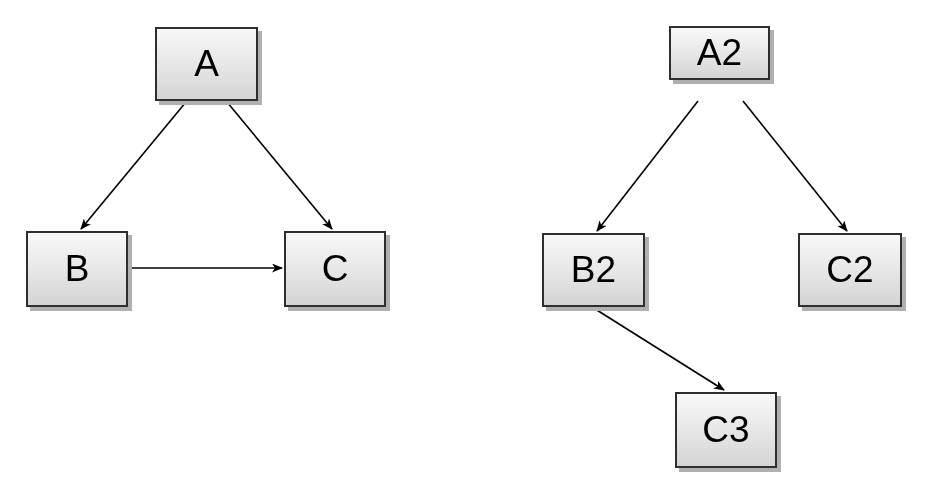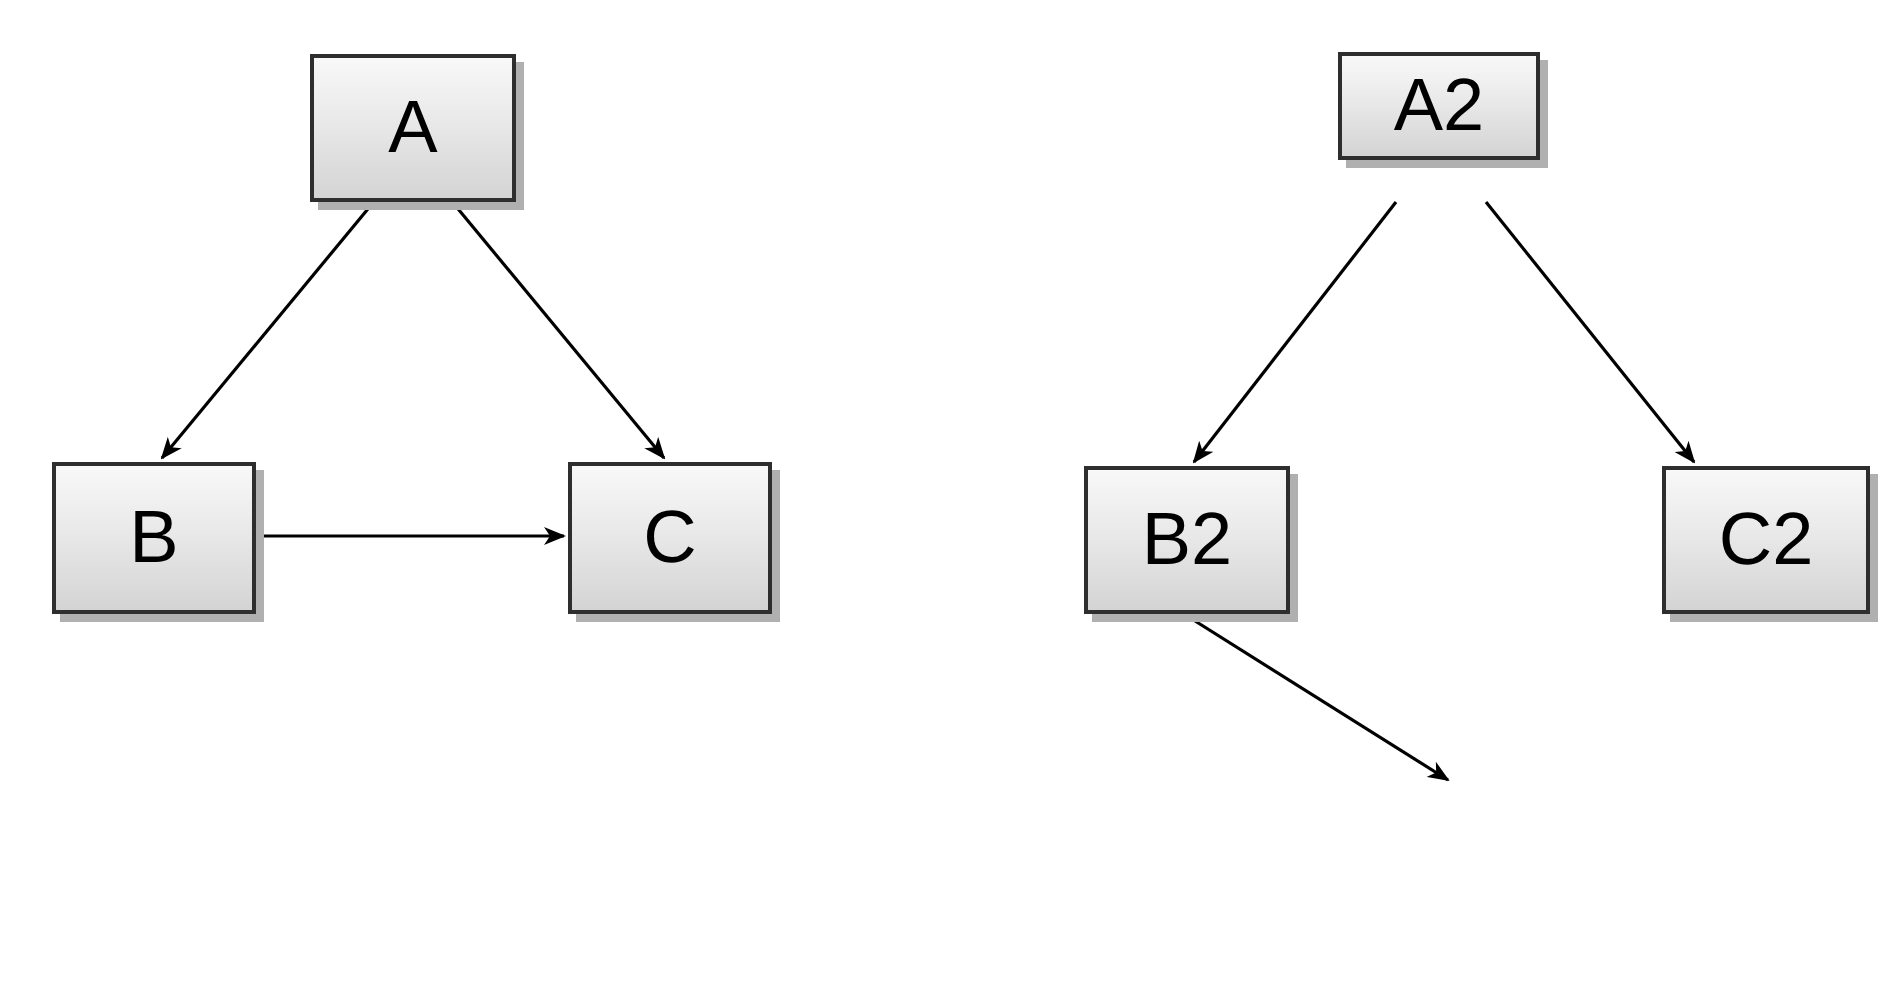"C2" .node-c2 { margin-left: 33px -> none }
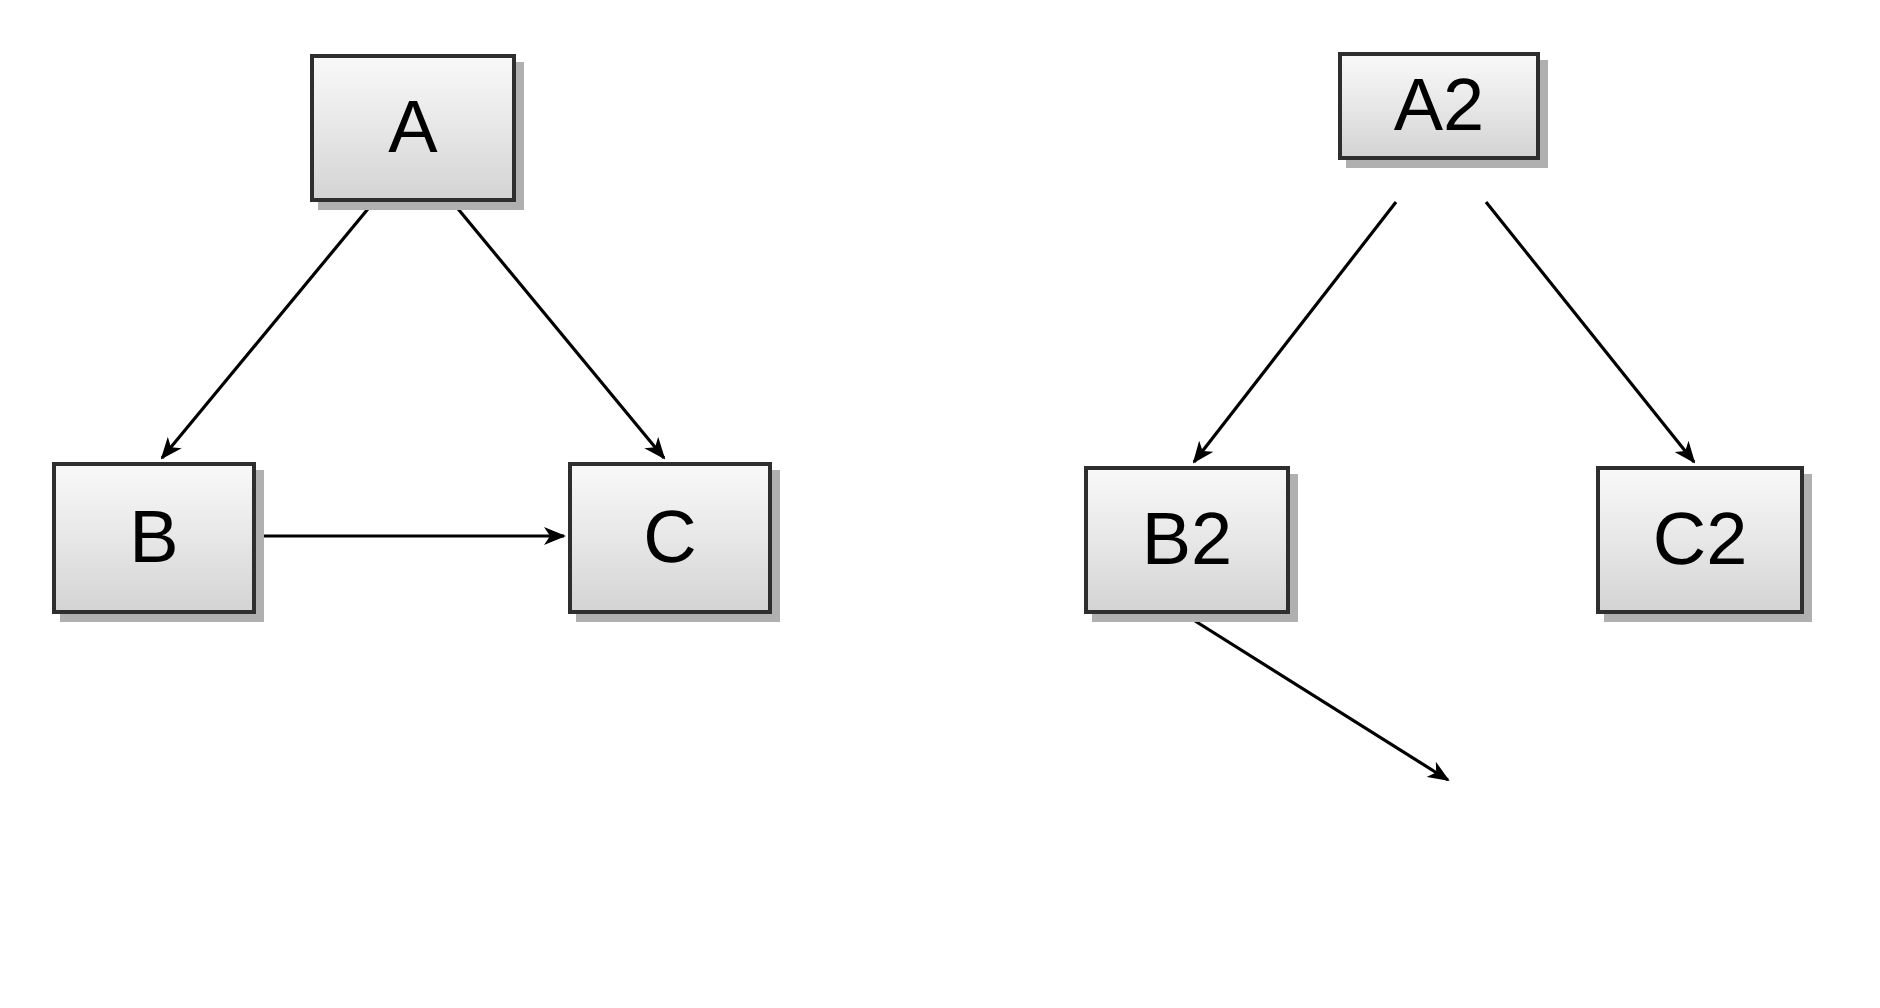"C3" div.node { html: none -> <div> <span>C3</span> </div> }
